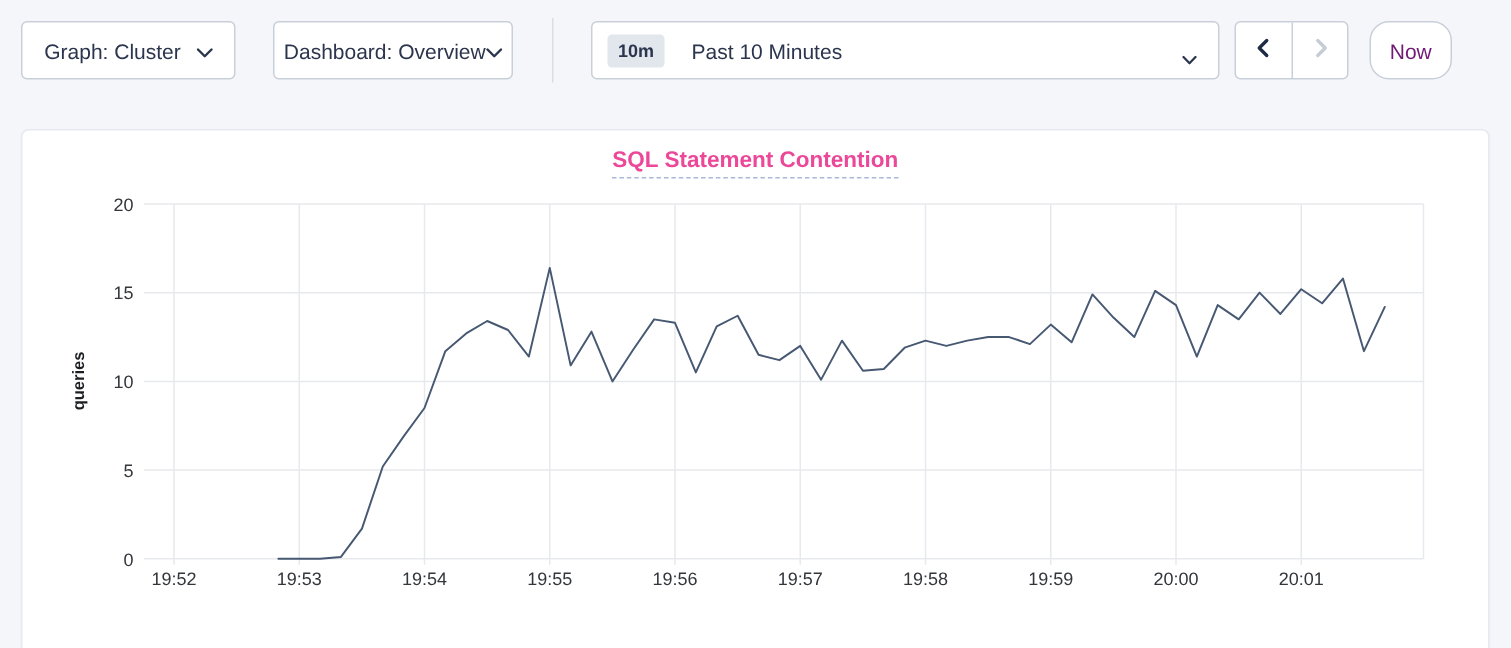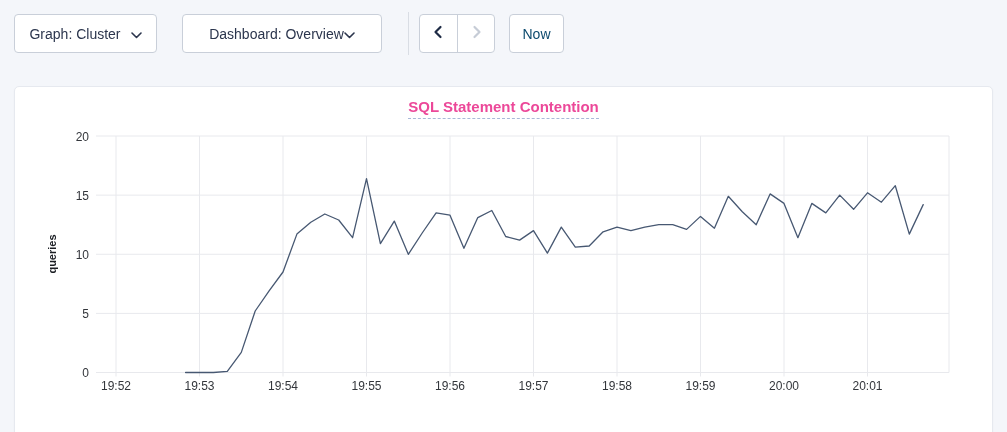"Dashboard: Overview" .dd-dash { width: 200px -> 160px }
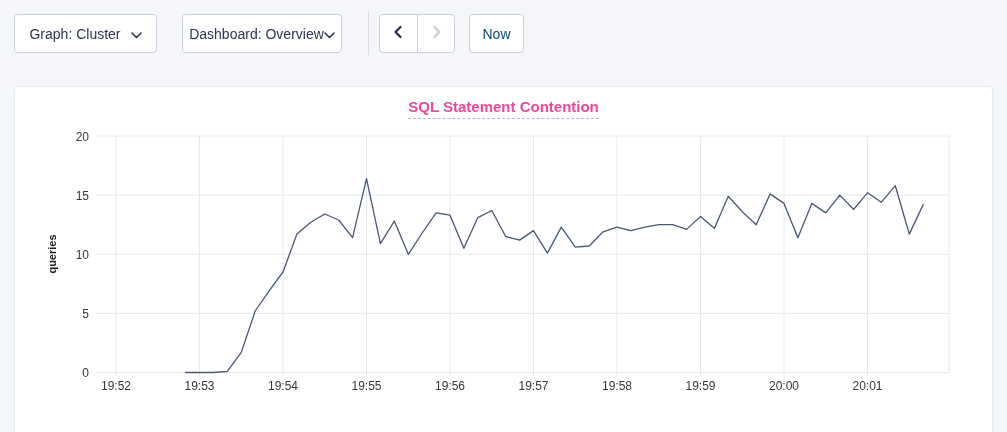"10m" button.ctl { html: none -> <button> <span>10m</span> <span>Past 10 Minutes</span> <span> <svg> <polyline></polyline> </svg> </span> </button> }
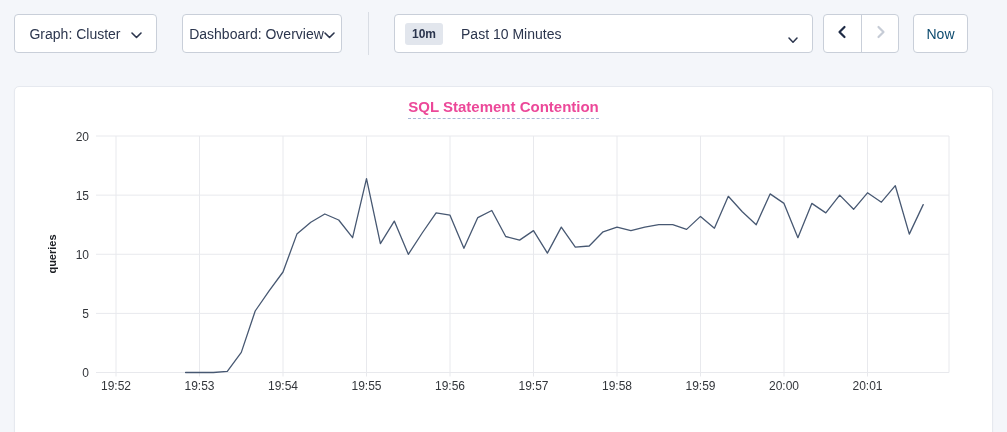"Now" .now-btn { border-radius: none -> 13px; color: #0c4a6e -> #701a75 }
